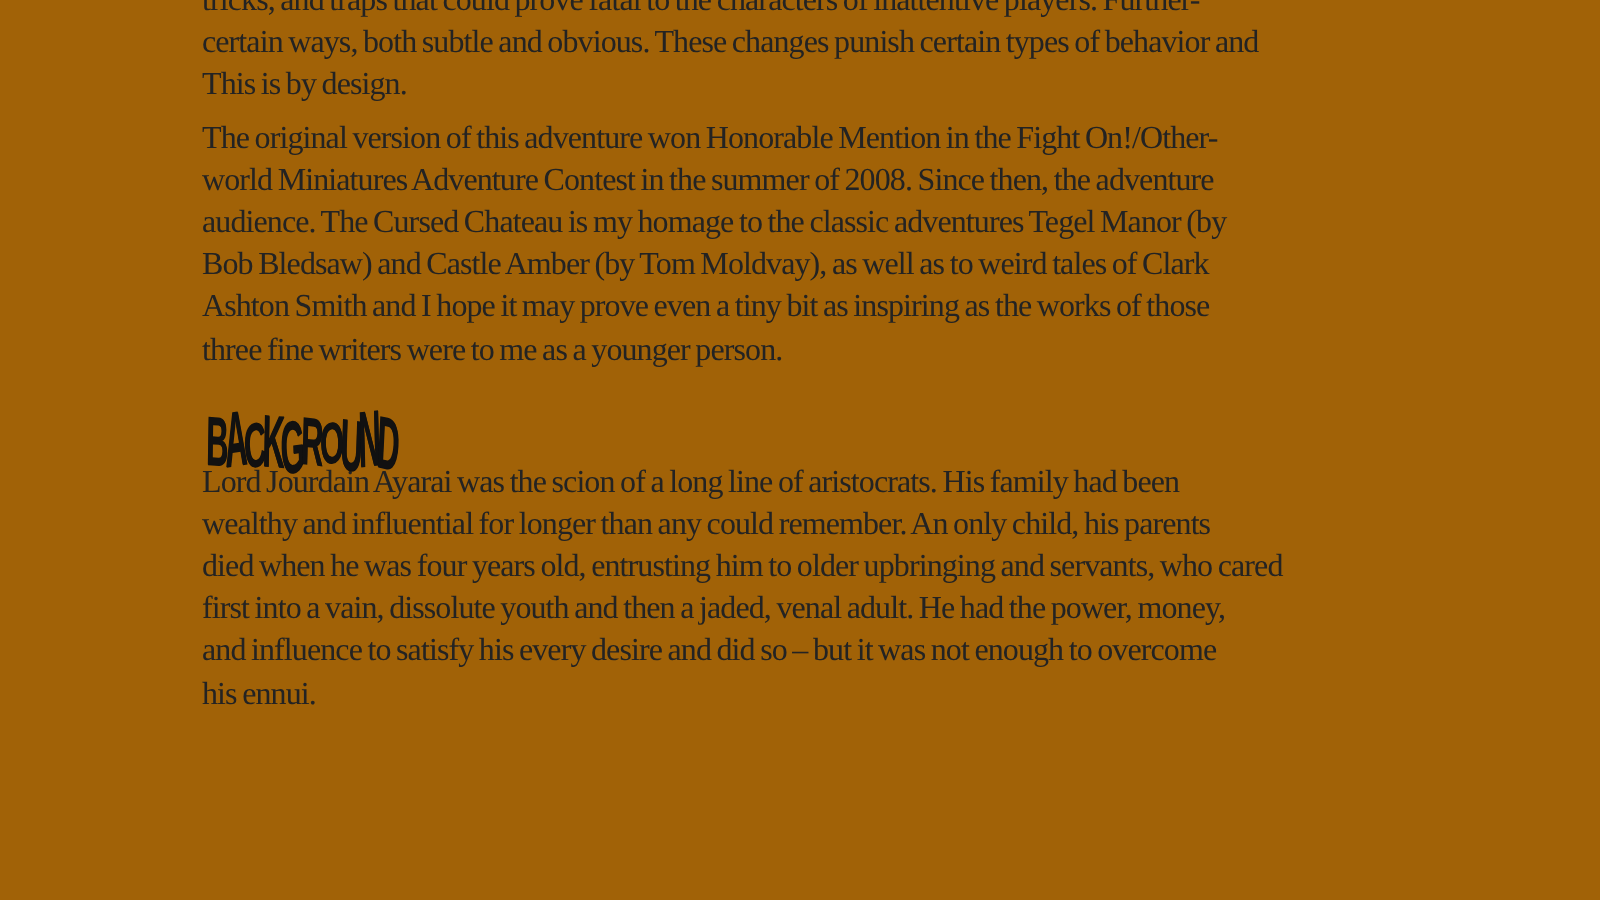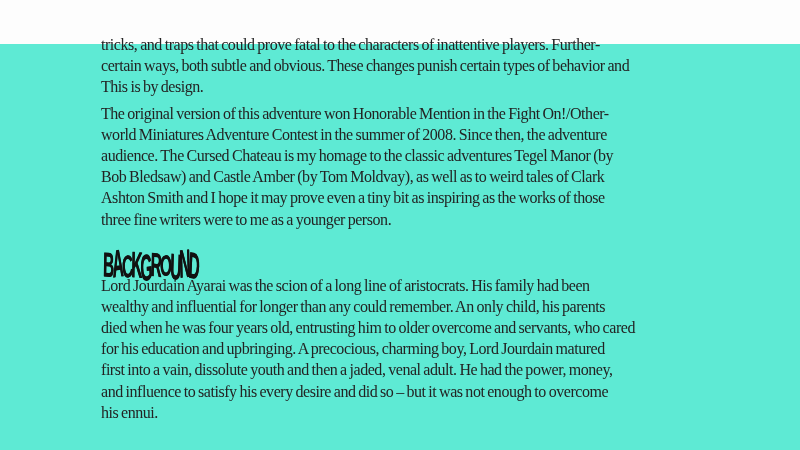"tricks, and traps that could" .page { background: #5eead4 -> #a16207; margin-top: 44px -> none }
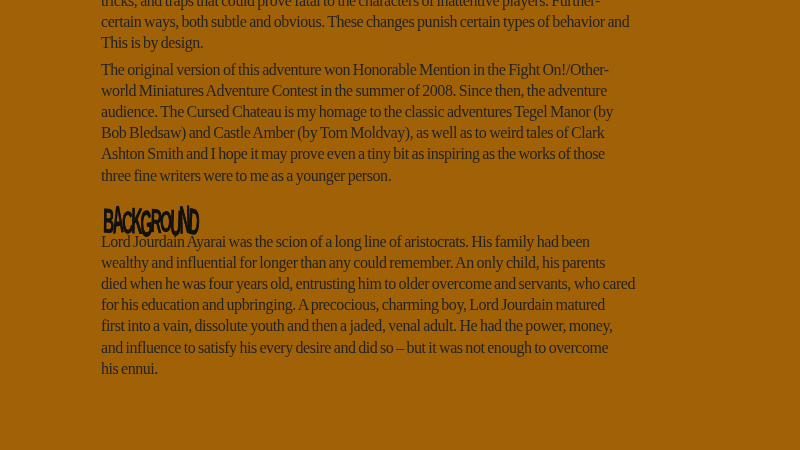"died when he was four" span.line { text: overcome -> upbringing }
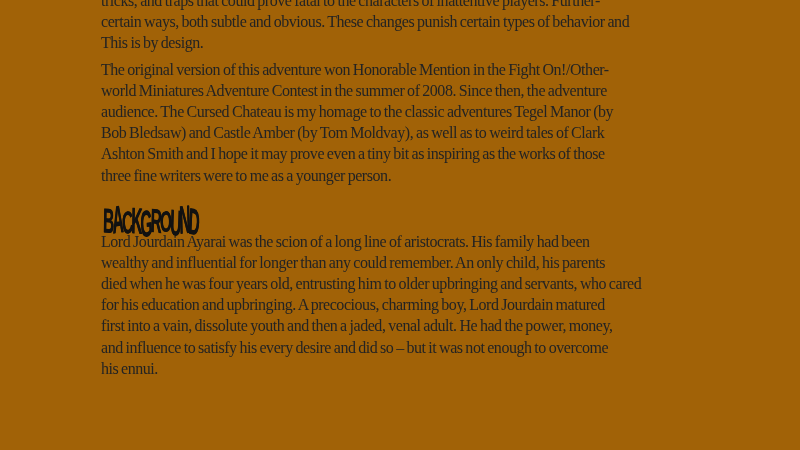"for his education and upbringing." span.line { html: <span>for his education and upbringing. A precocious, charming boy, Lord Jourdain matured</span> -> none }
